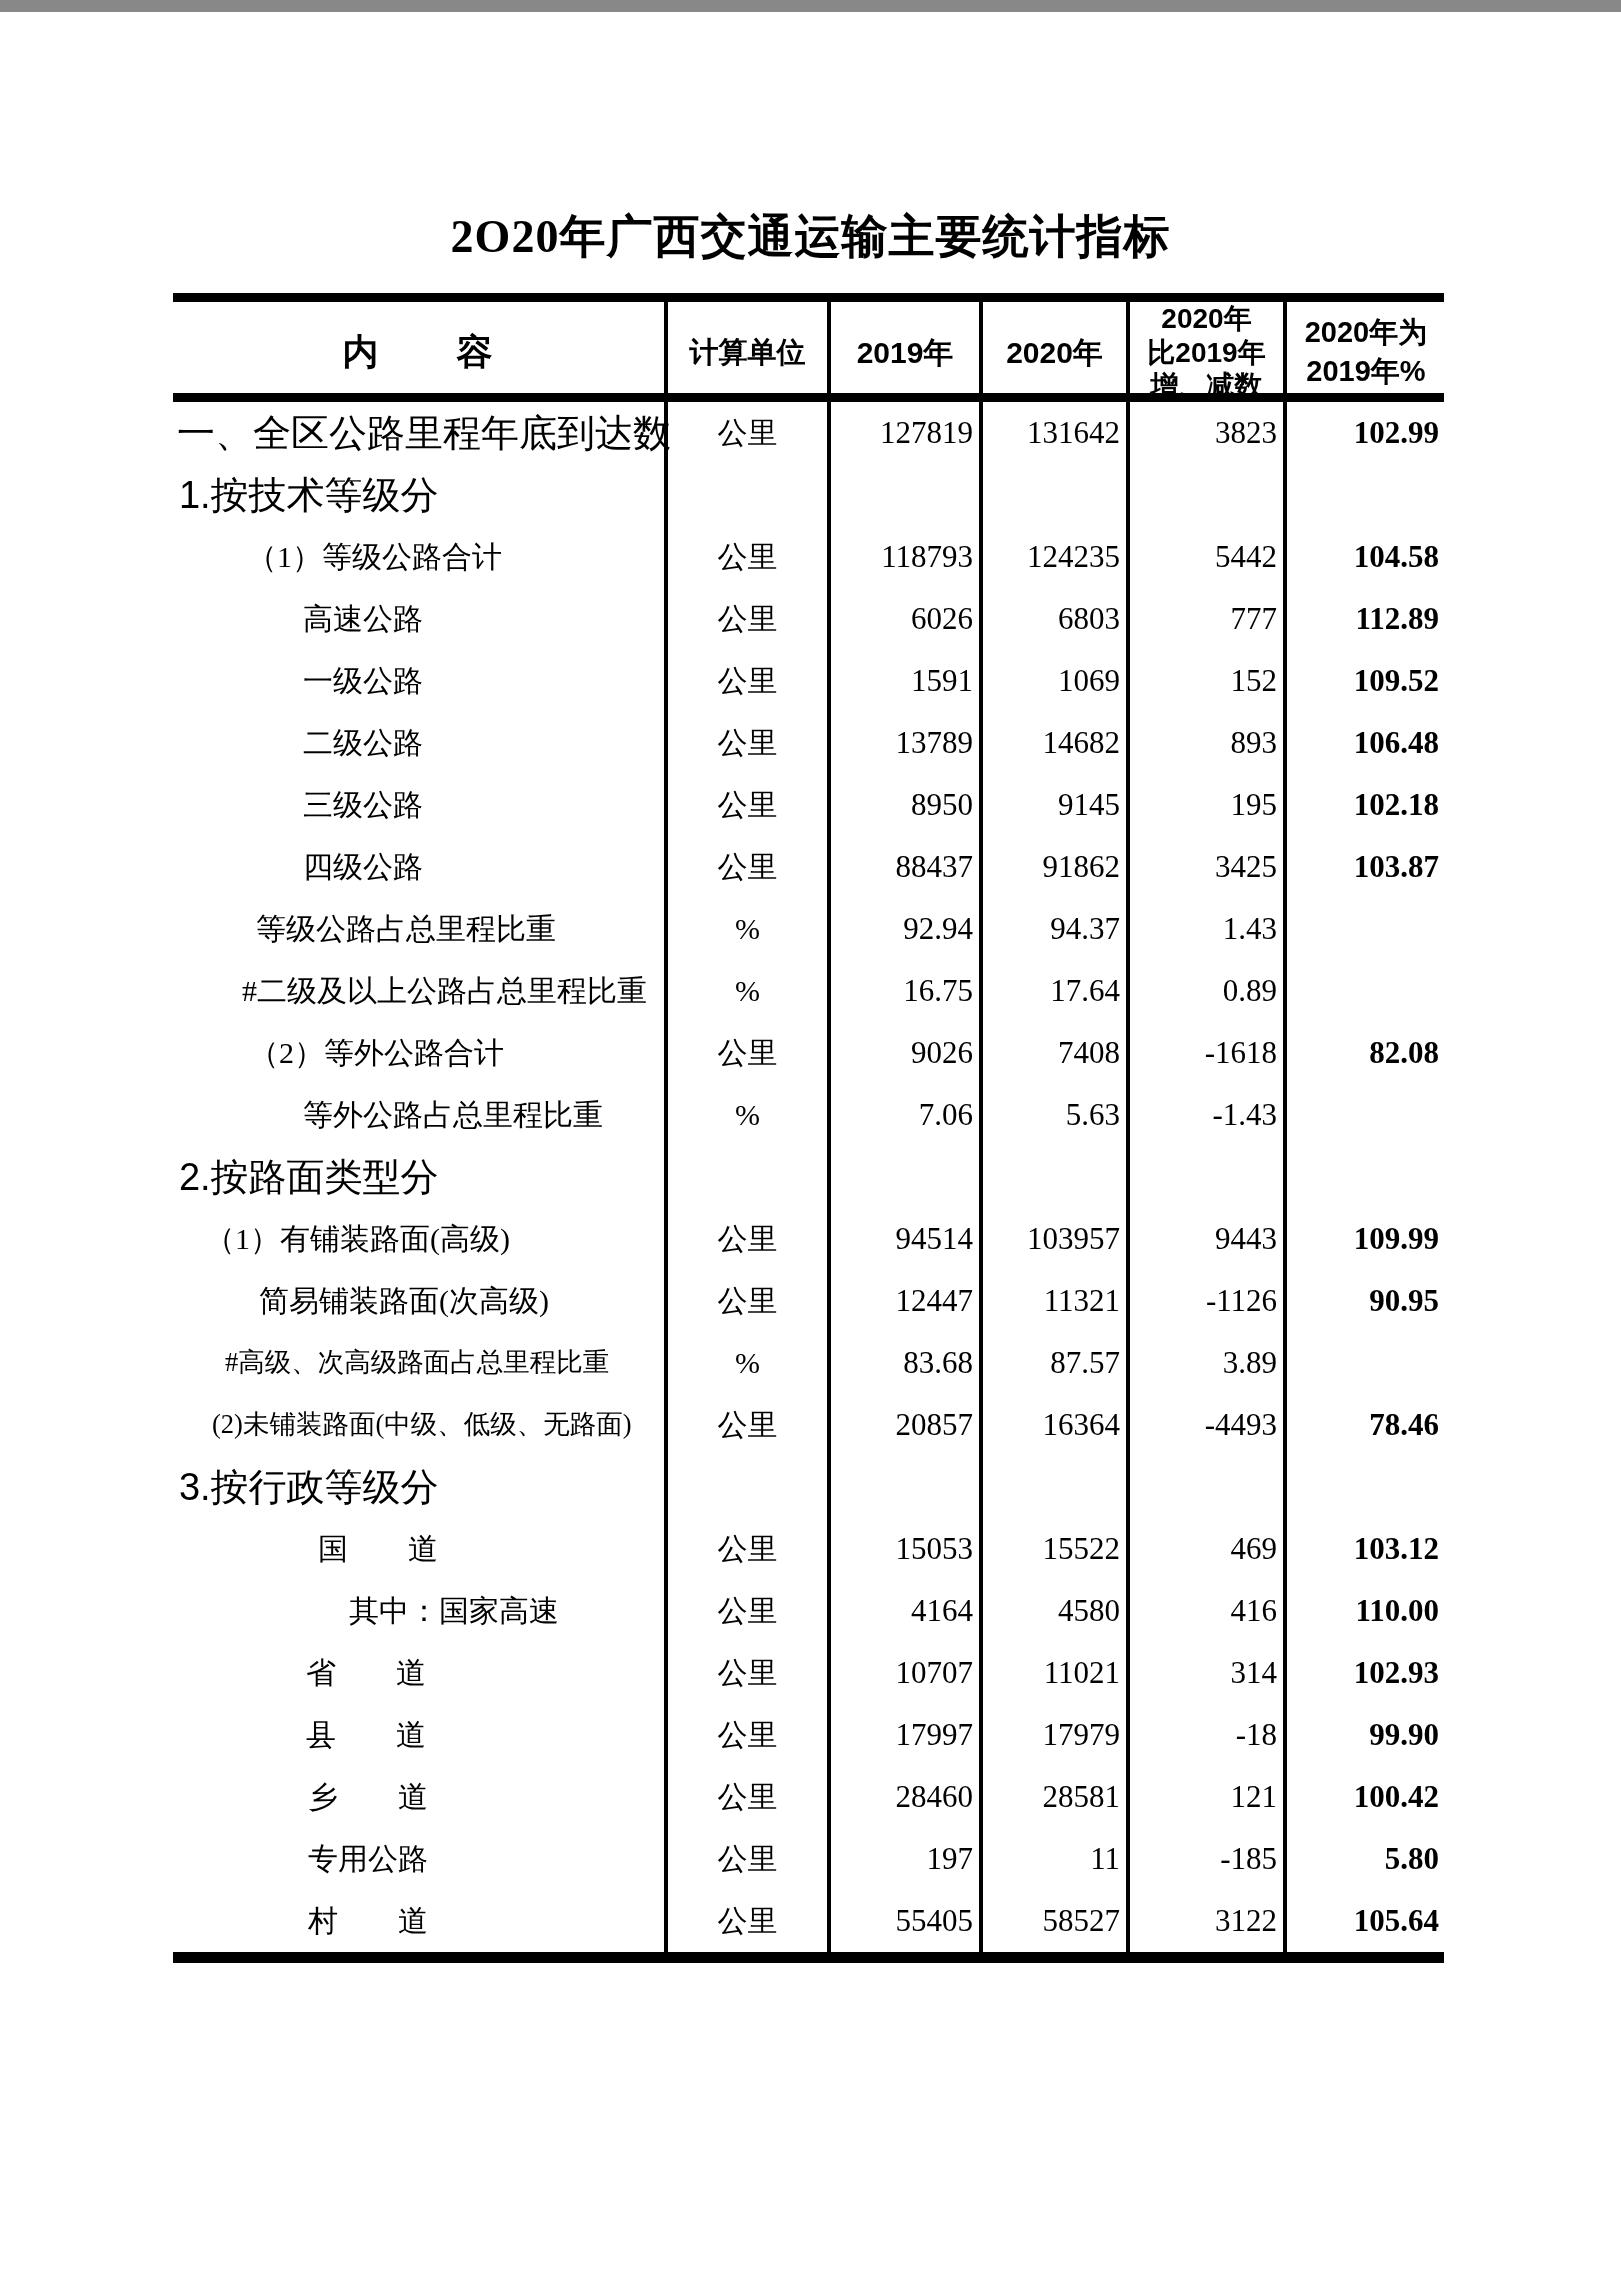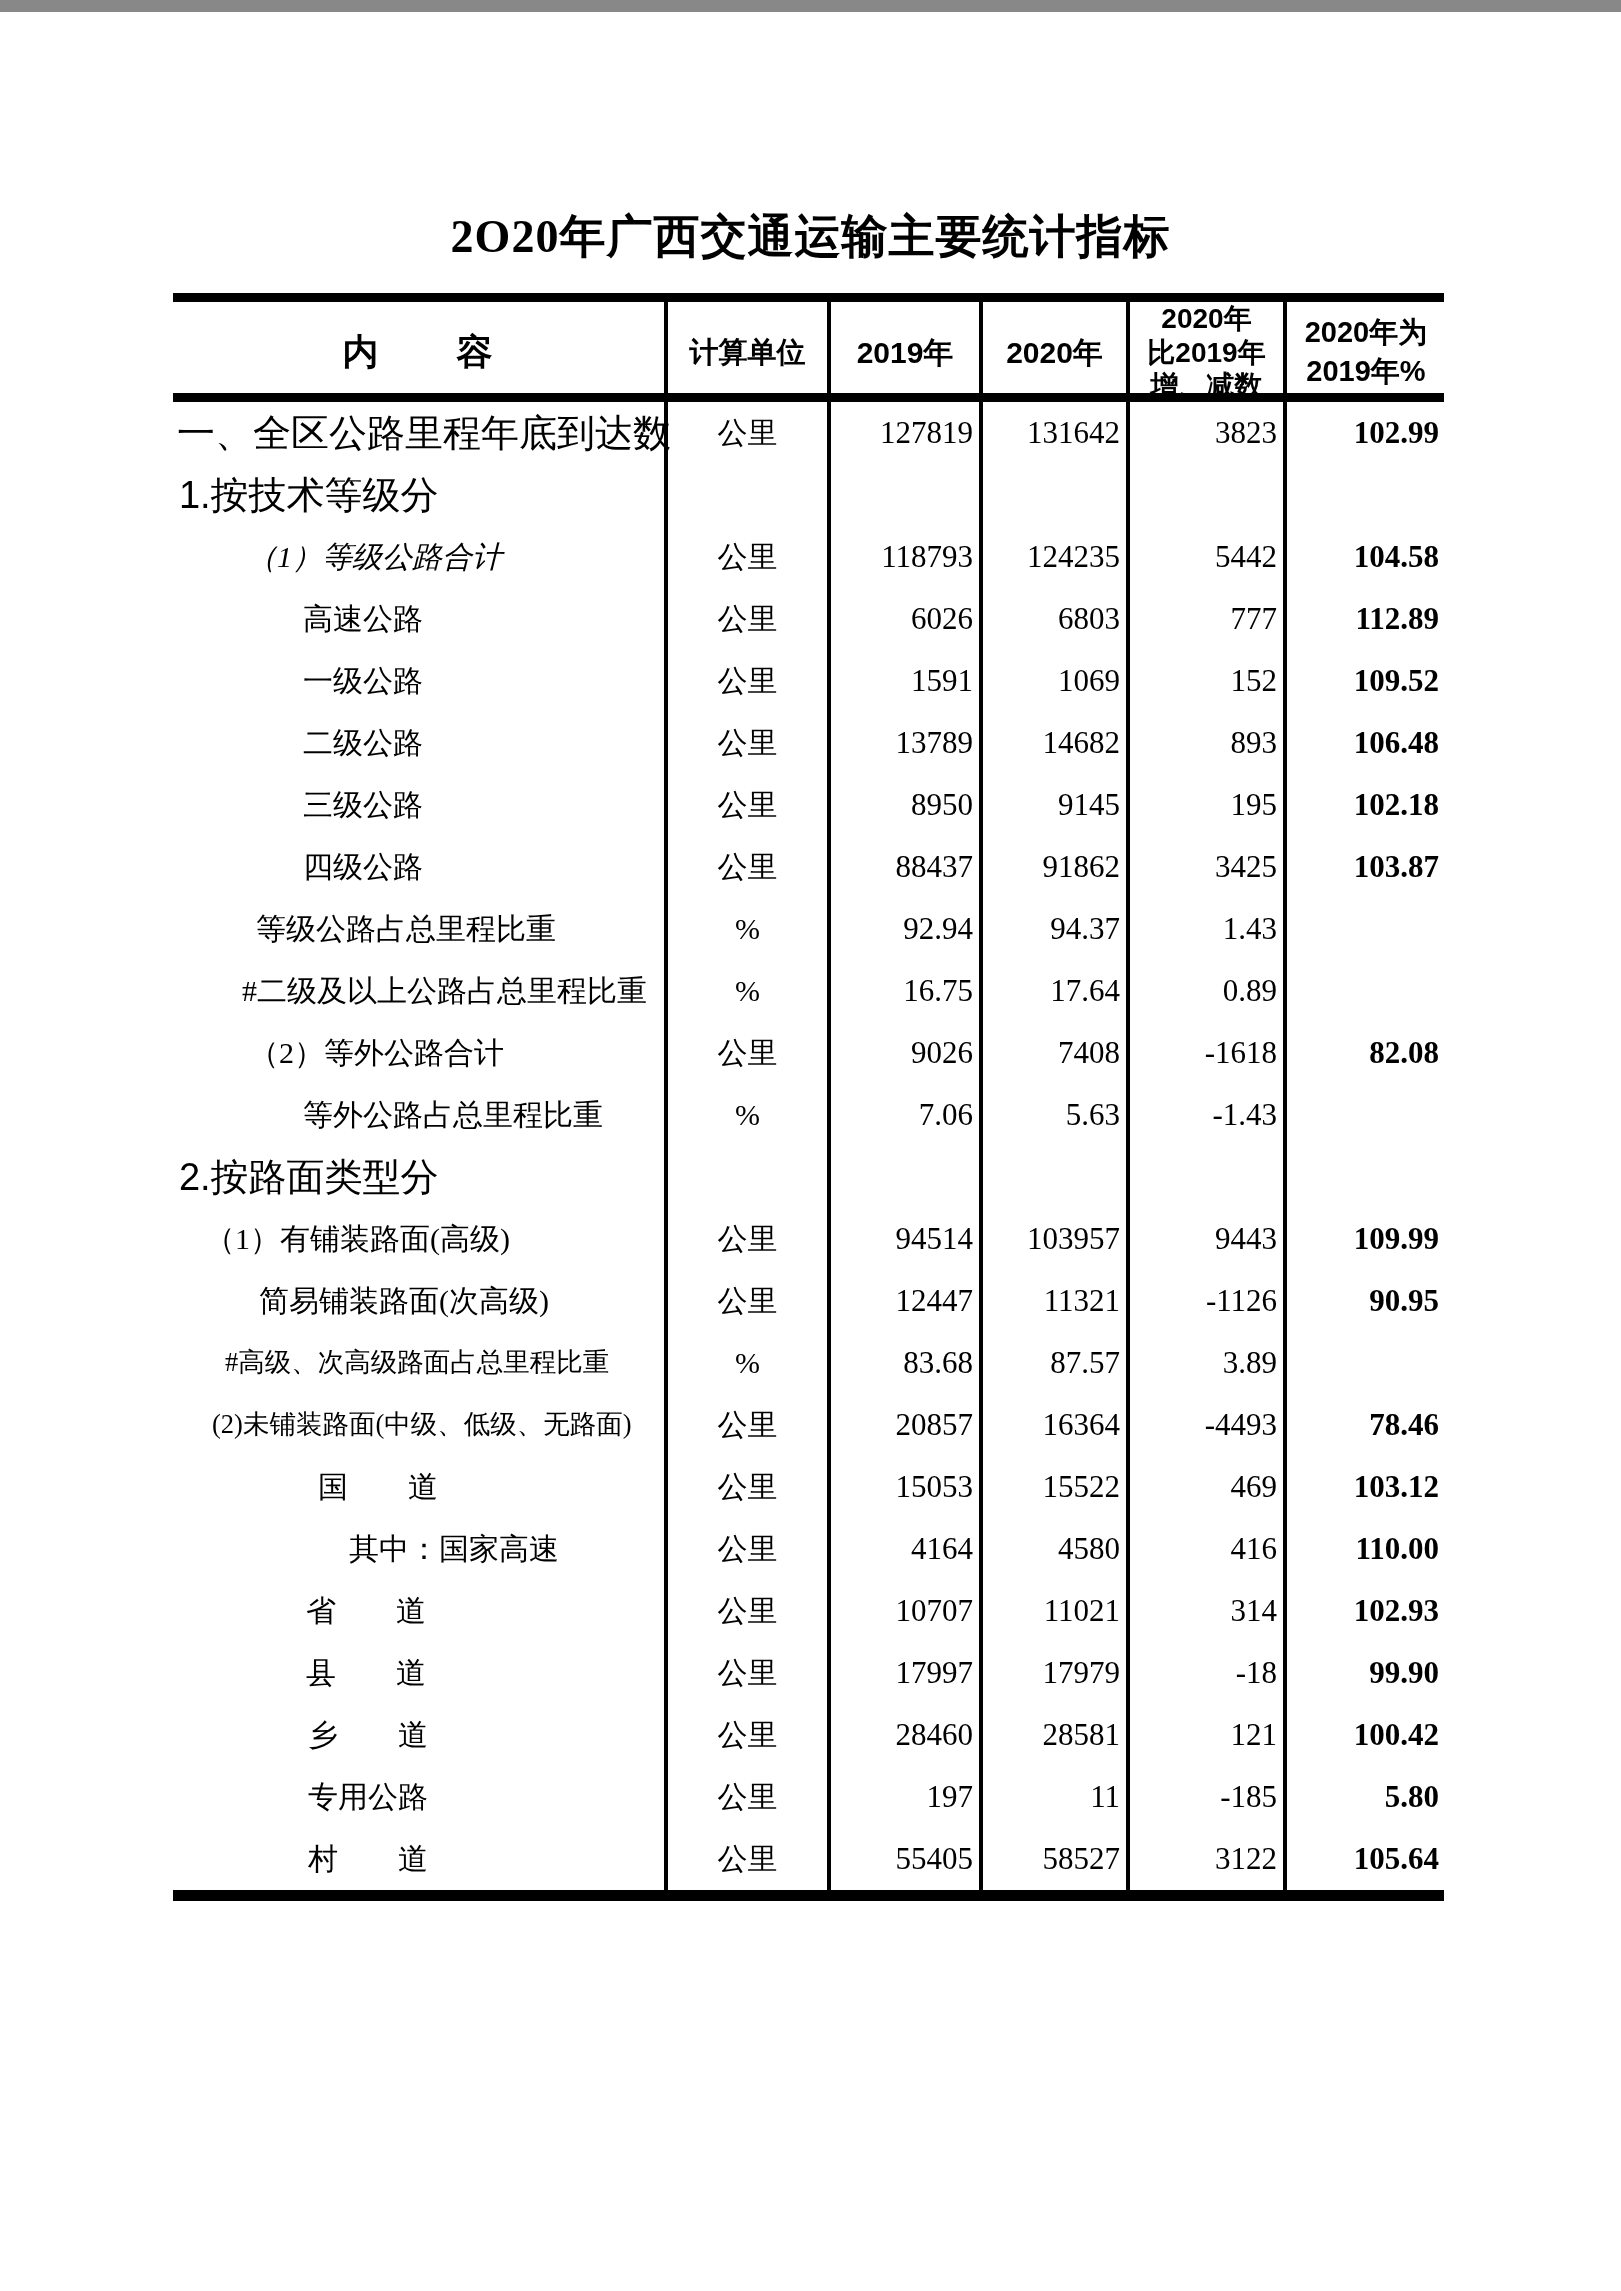"（1）等级公路合计" div.c { font-style: italic -> none }
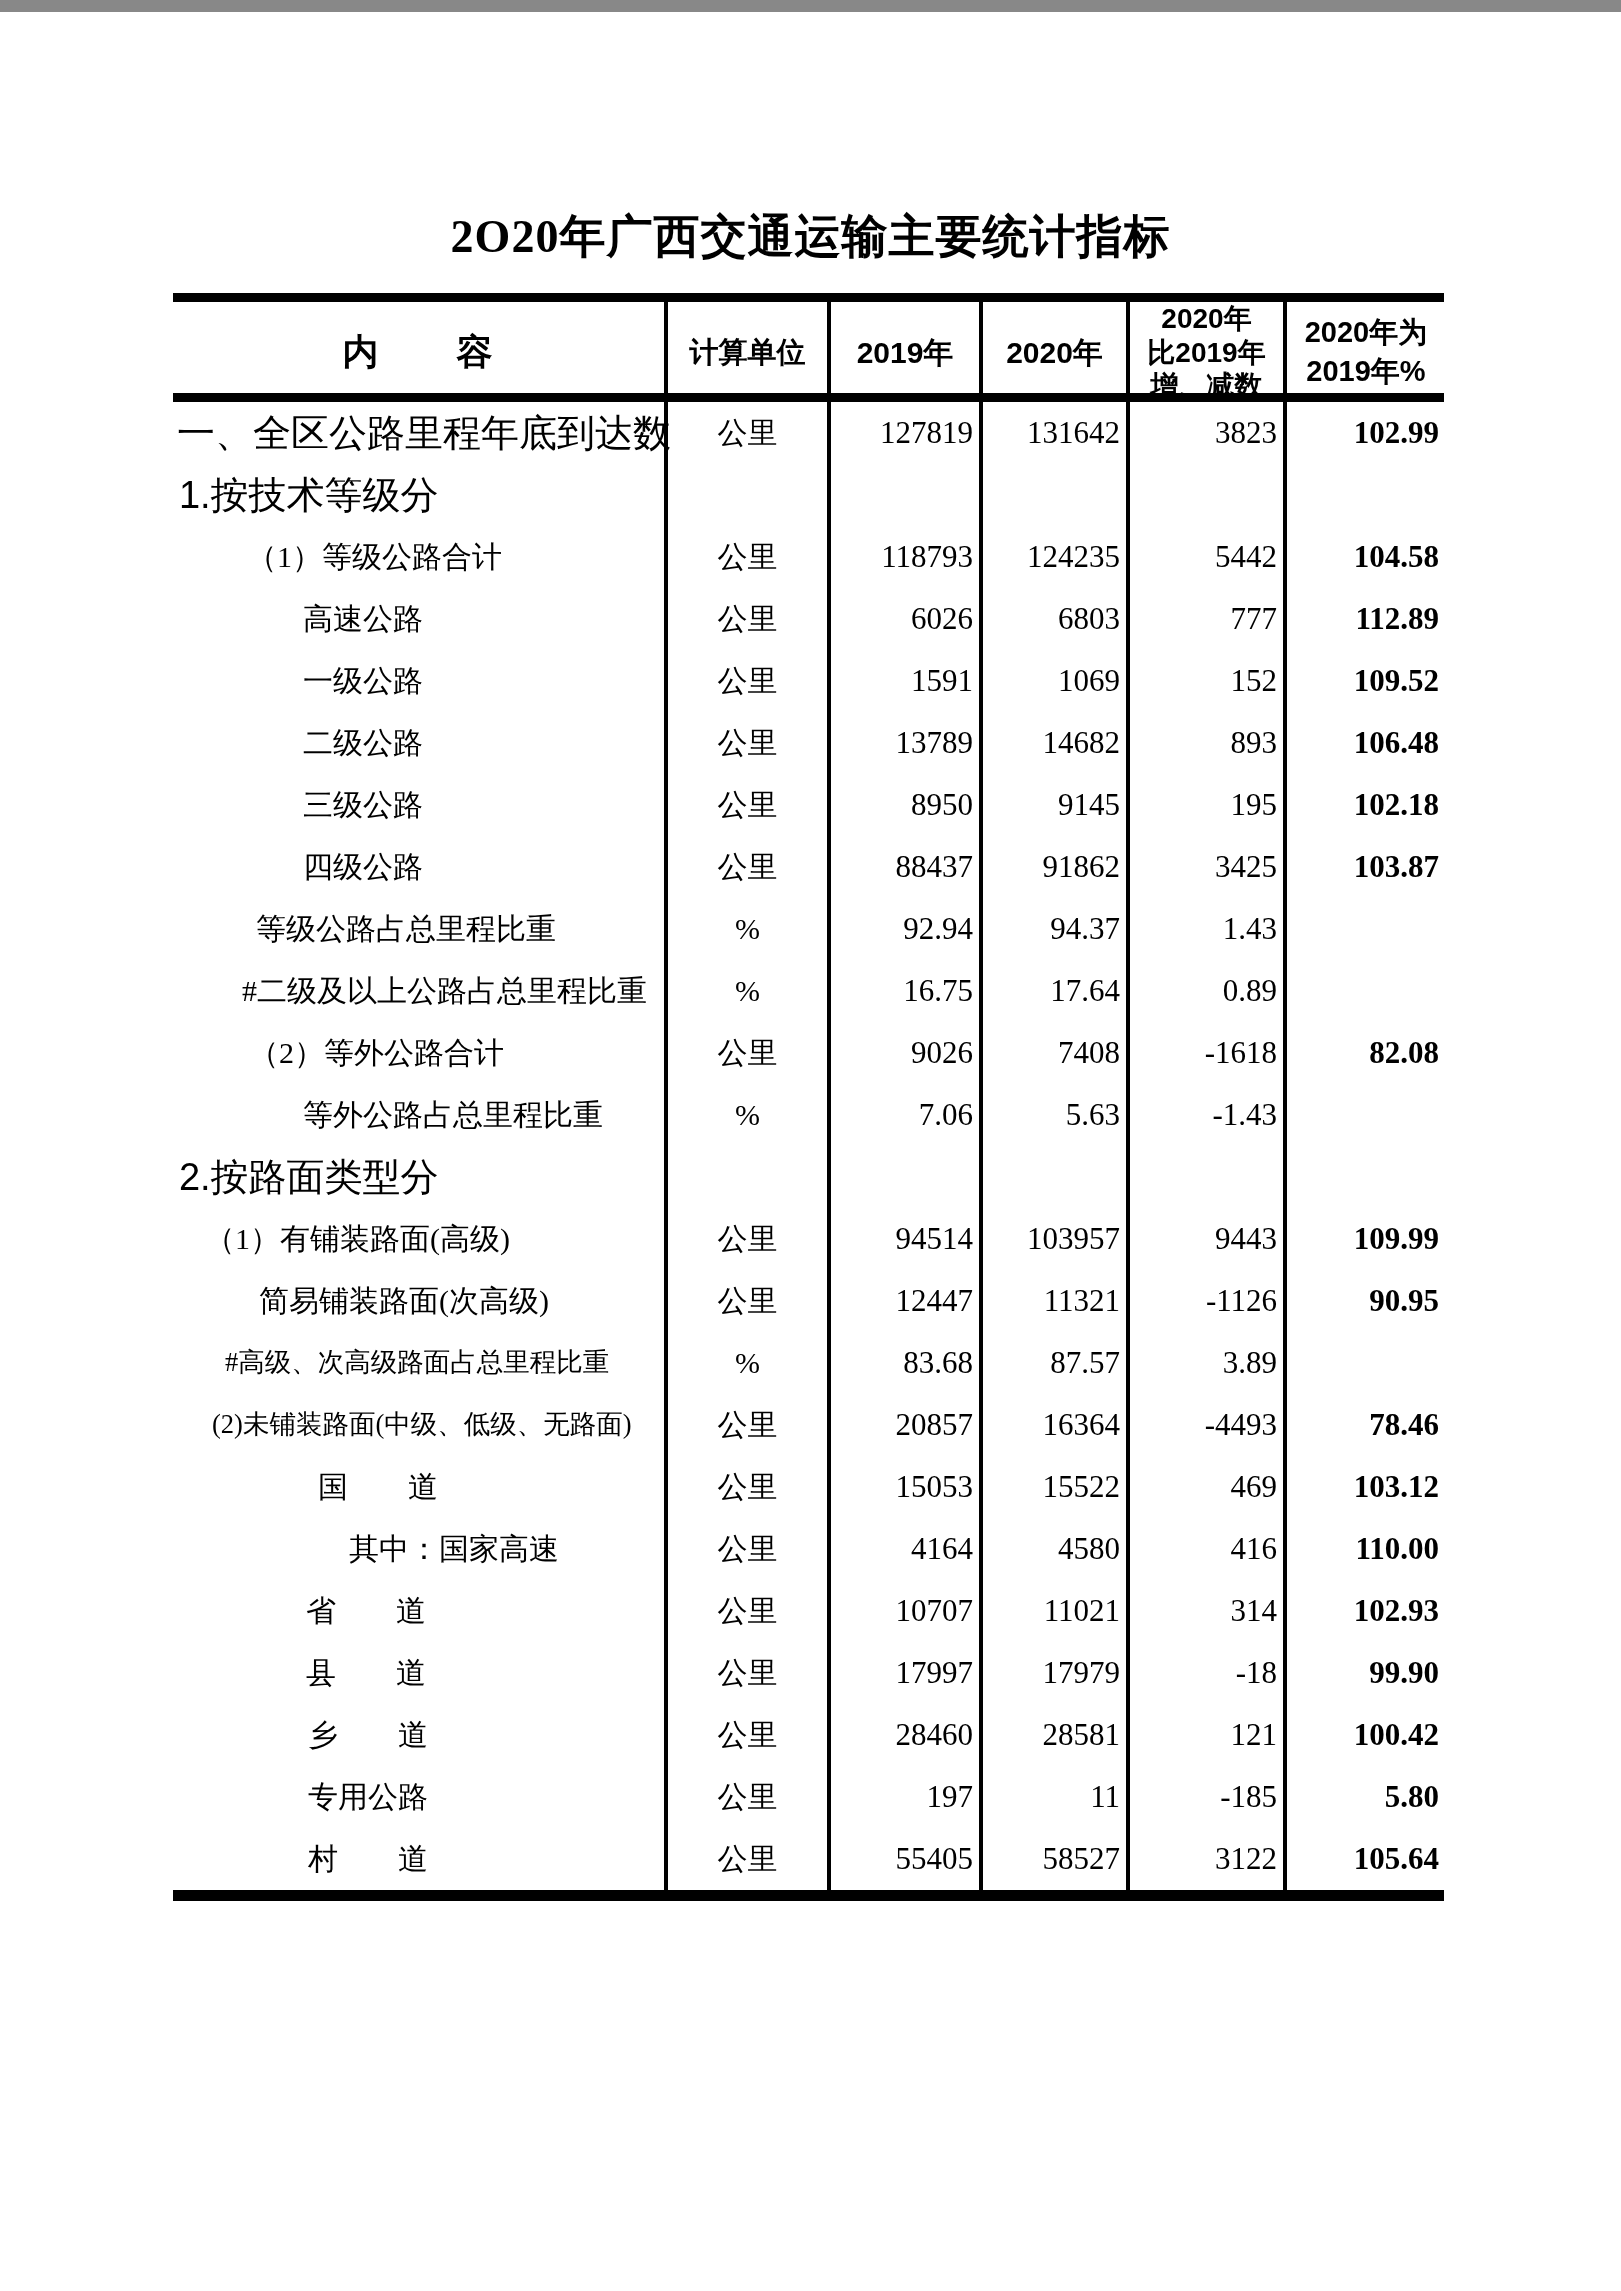"3.按行政等级分" div.row { html: none -> <div> <div> <span>3.按行政等级分</span> </div> <div></div> <div></div> <div></div> <div></div> <div></div> </div> }
